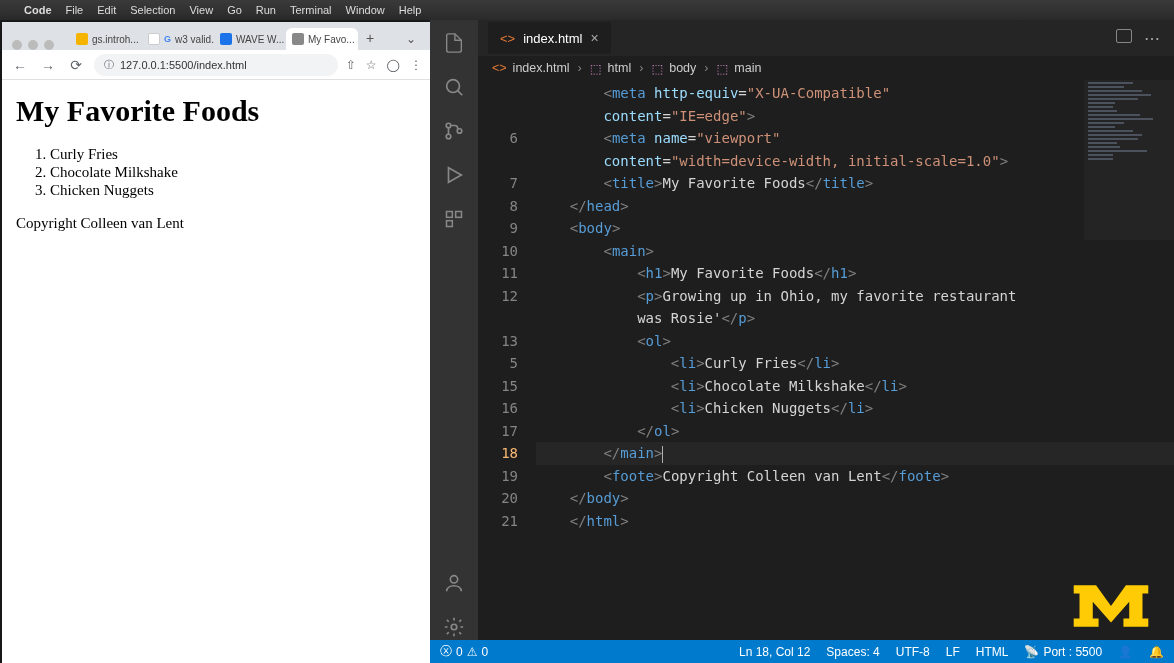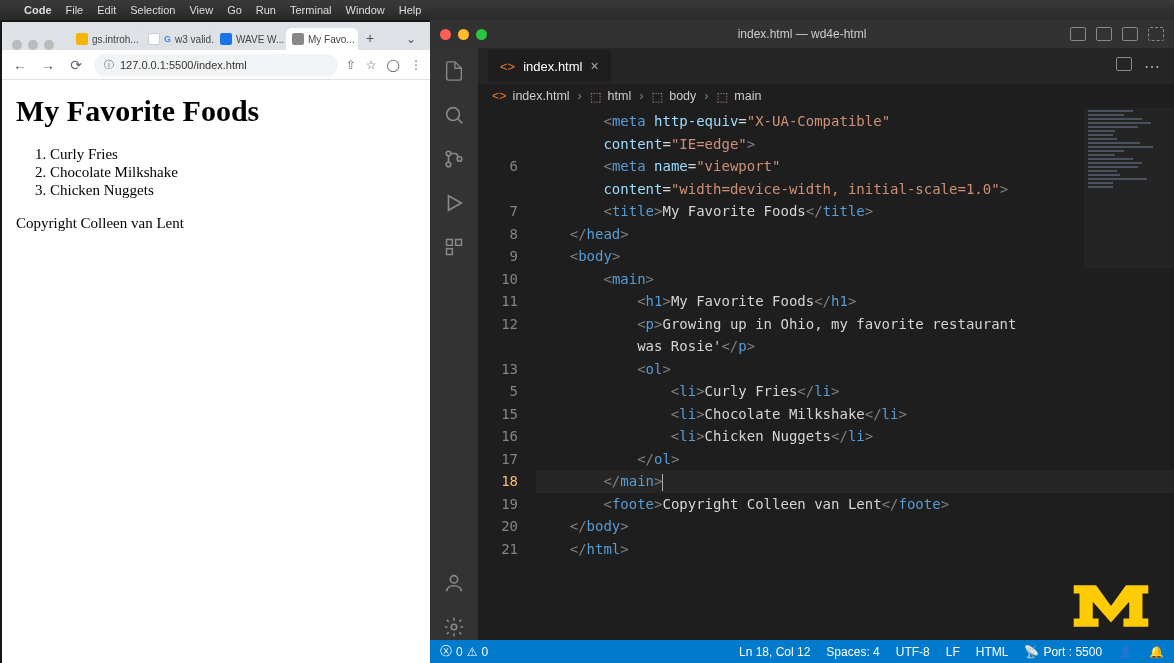"index.html — wd4e-html" div.vscode-title { html: <div> <div> <div></div> <div></div> <div></div> </div> <span>index.html — wd4e-html</span> <div> <div></div> <div></div> <div></div> <div></div> </div> </div> -> none }
